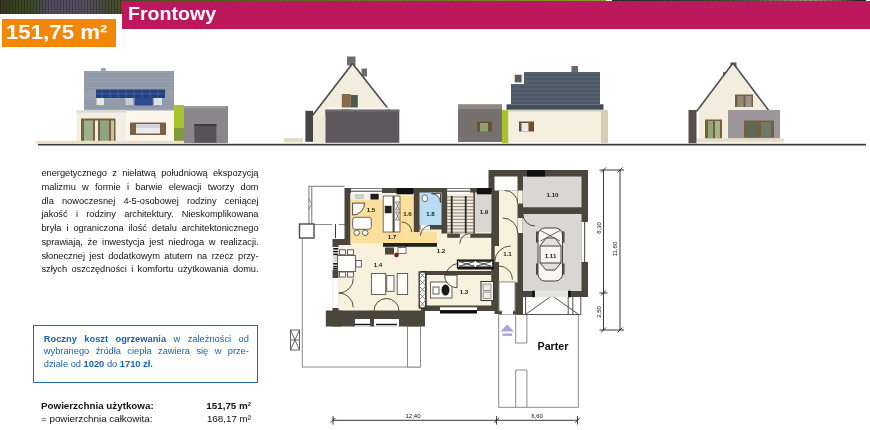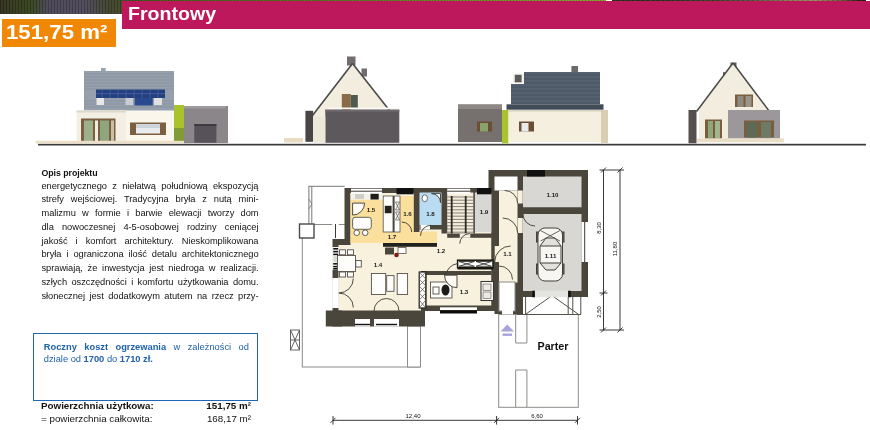"Opis projektu" div { html: <div>Opis projektu</div> -> none }
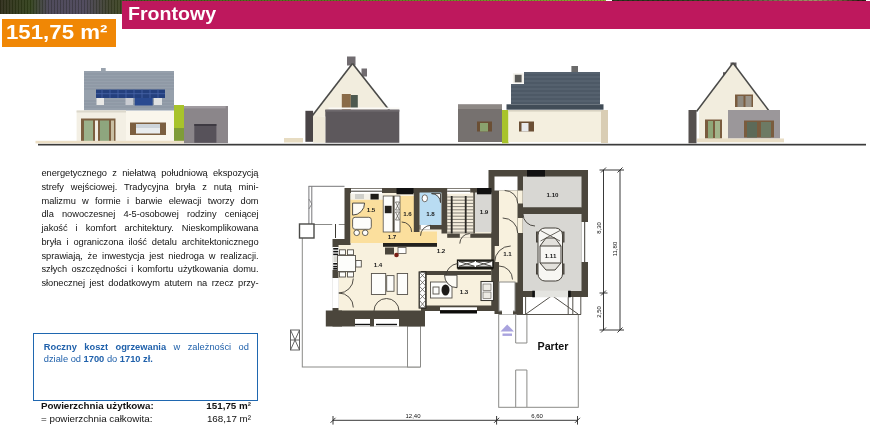"strefy wejściowej. Tradycyjna bryła z" div.j { html: <div>strefy wejściowej. Tradycyjna bryła z nutą mini-</div> -> none }
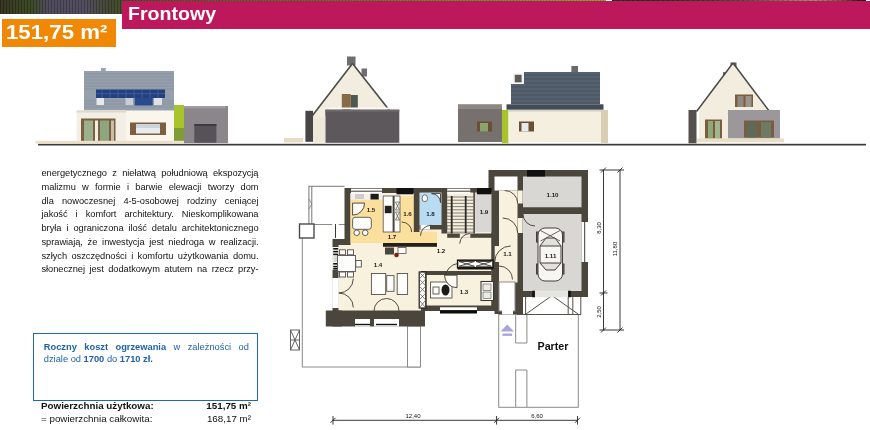"jakość i komfort architektury." div.j { text: komfort -> rodziny }
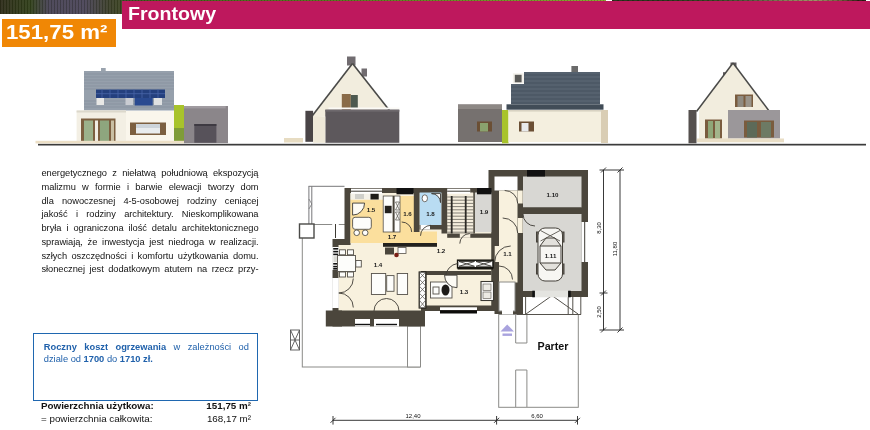"szłych oszczędności i komfortu" div.j { order: before "słonecznej jest dodatkowym atutem na" -> after "słonecznej jest dodatkowym atutem na" }
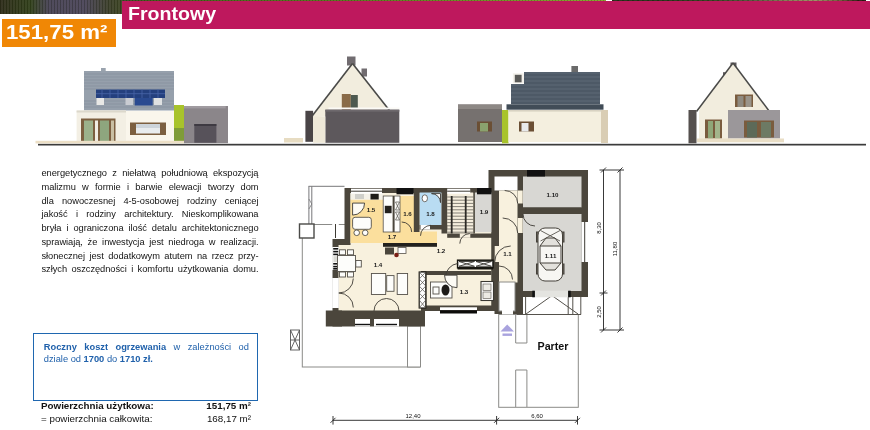"Roczny koszt ogrzewania w zależności" div.abs { height: 68px -> 58px; top: 333px -> 325px }
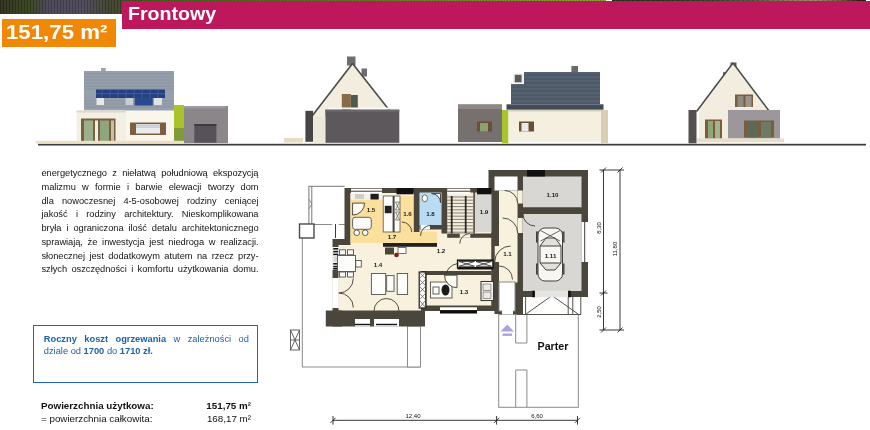"wybranego źródła ciepła zawiera się" div.j { html: none -> <div>wybranego źródła ciepła zawiera się w prze-</div> }
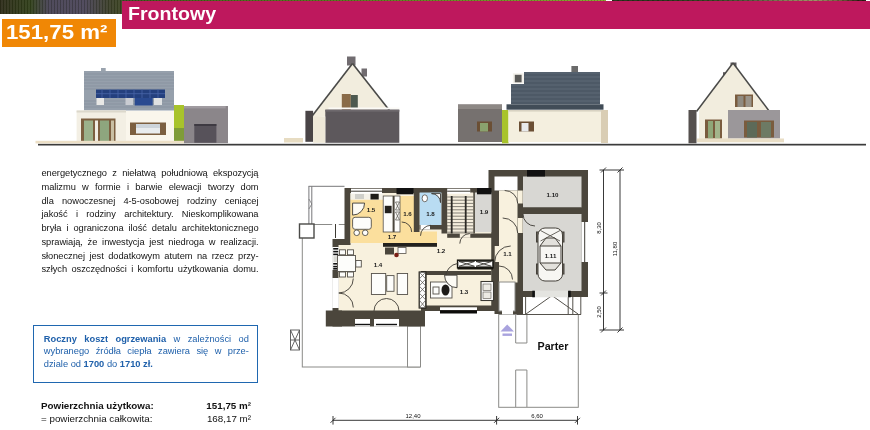"1700" b { text: 1700 -> 1020 }
